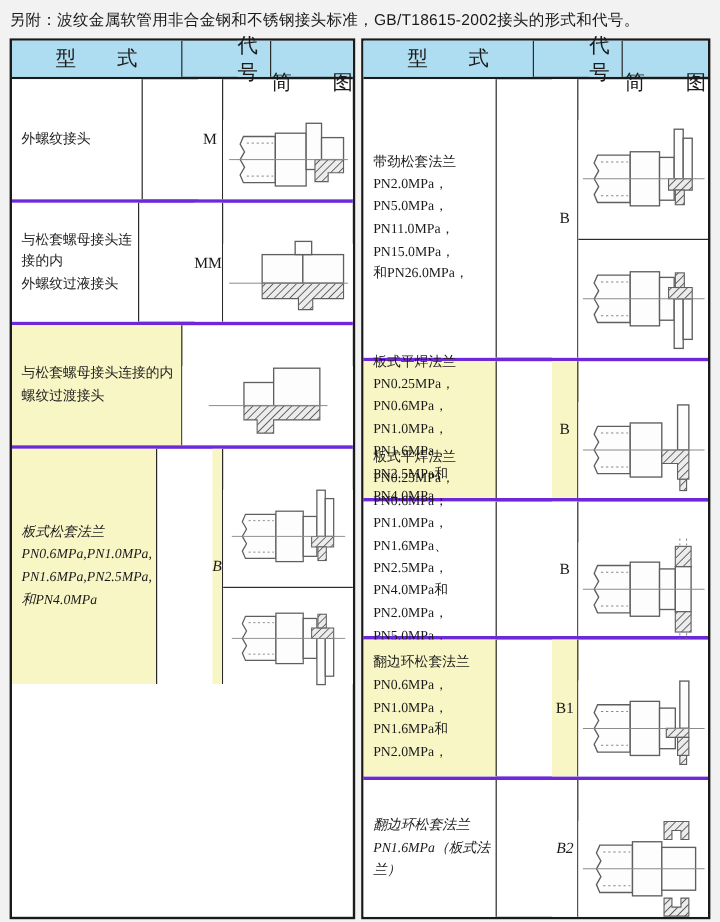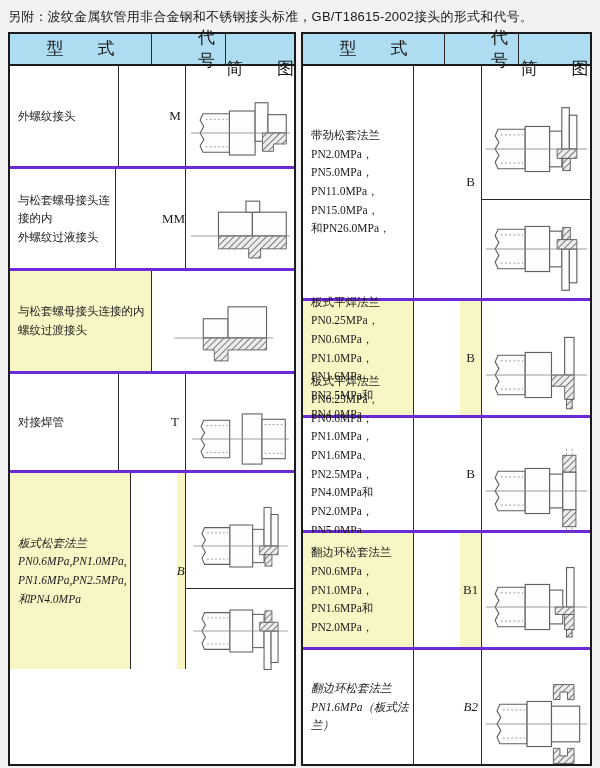"对接焊管" div.row { html: <div> <div>对接焊管</div> <div>T</div> <div> <svg> <path></path> <path></path> <rect></rect> <rect></rect> <path></path> <path></path> </svg> </div> </div> -> none }
